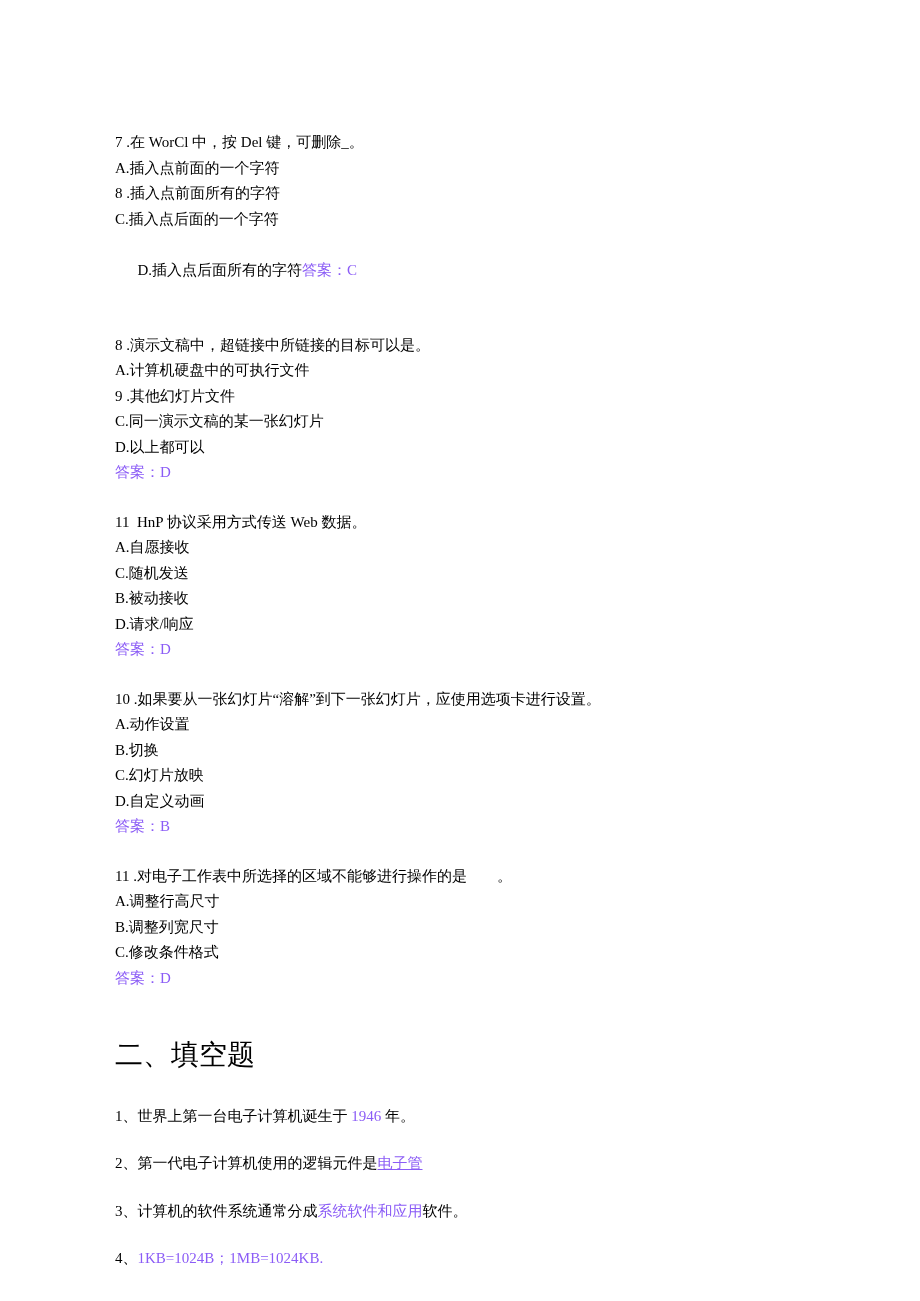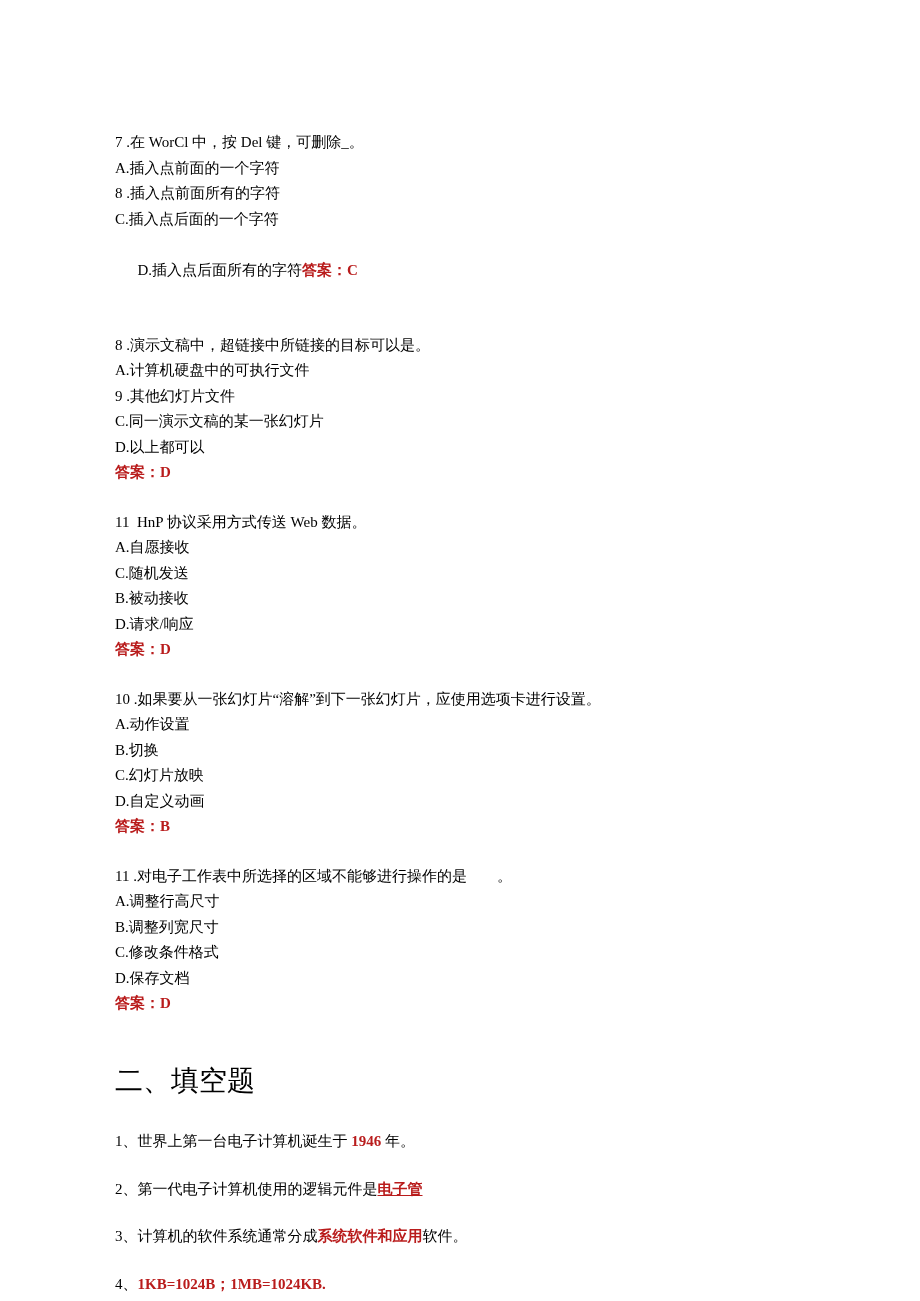"答案：C" .answer-red { color: #b91c1c -> #8b5cf6; font-weight: bold -> none }
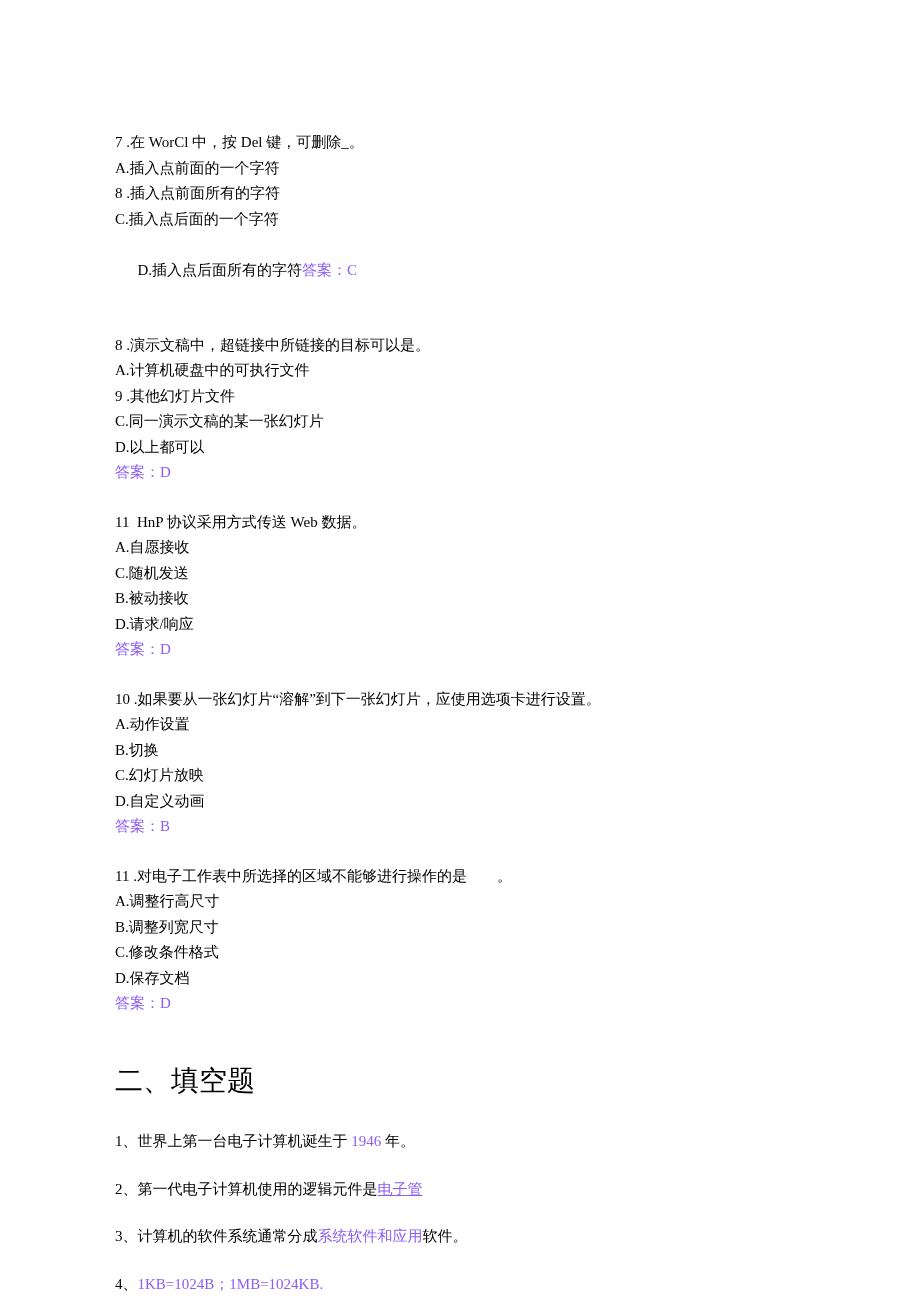"D.保存文档" div.q-line { html: <div>D.保存文档</div> -> none }
